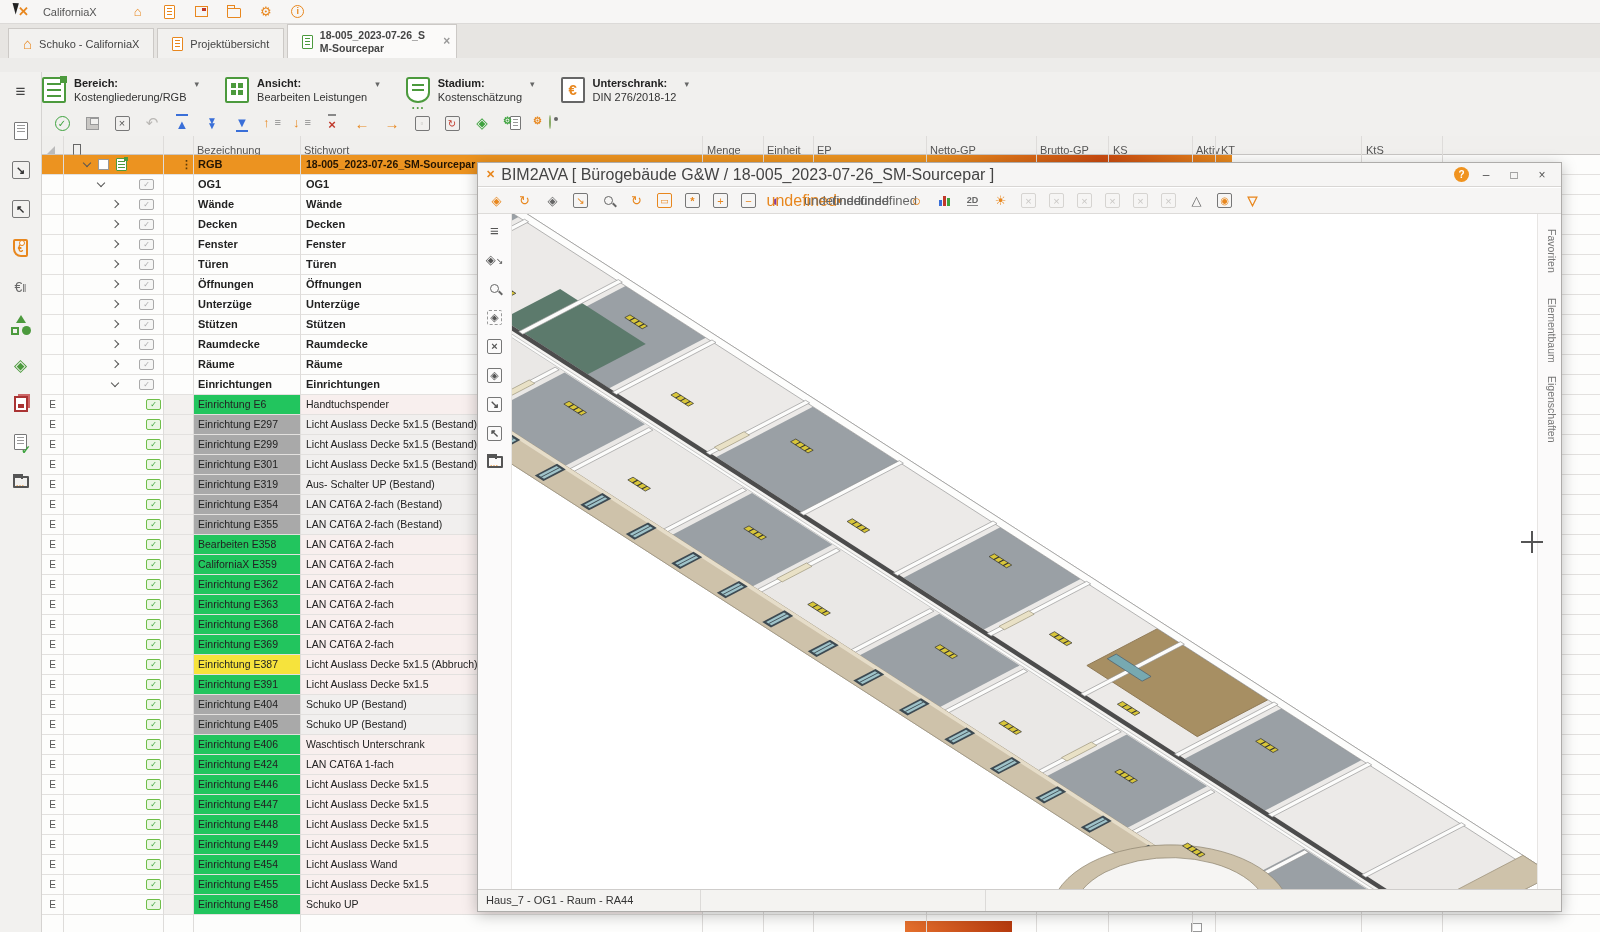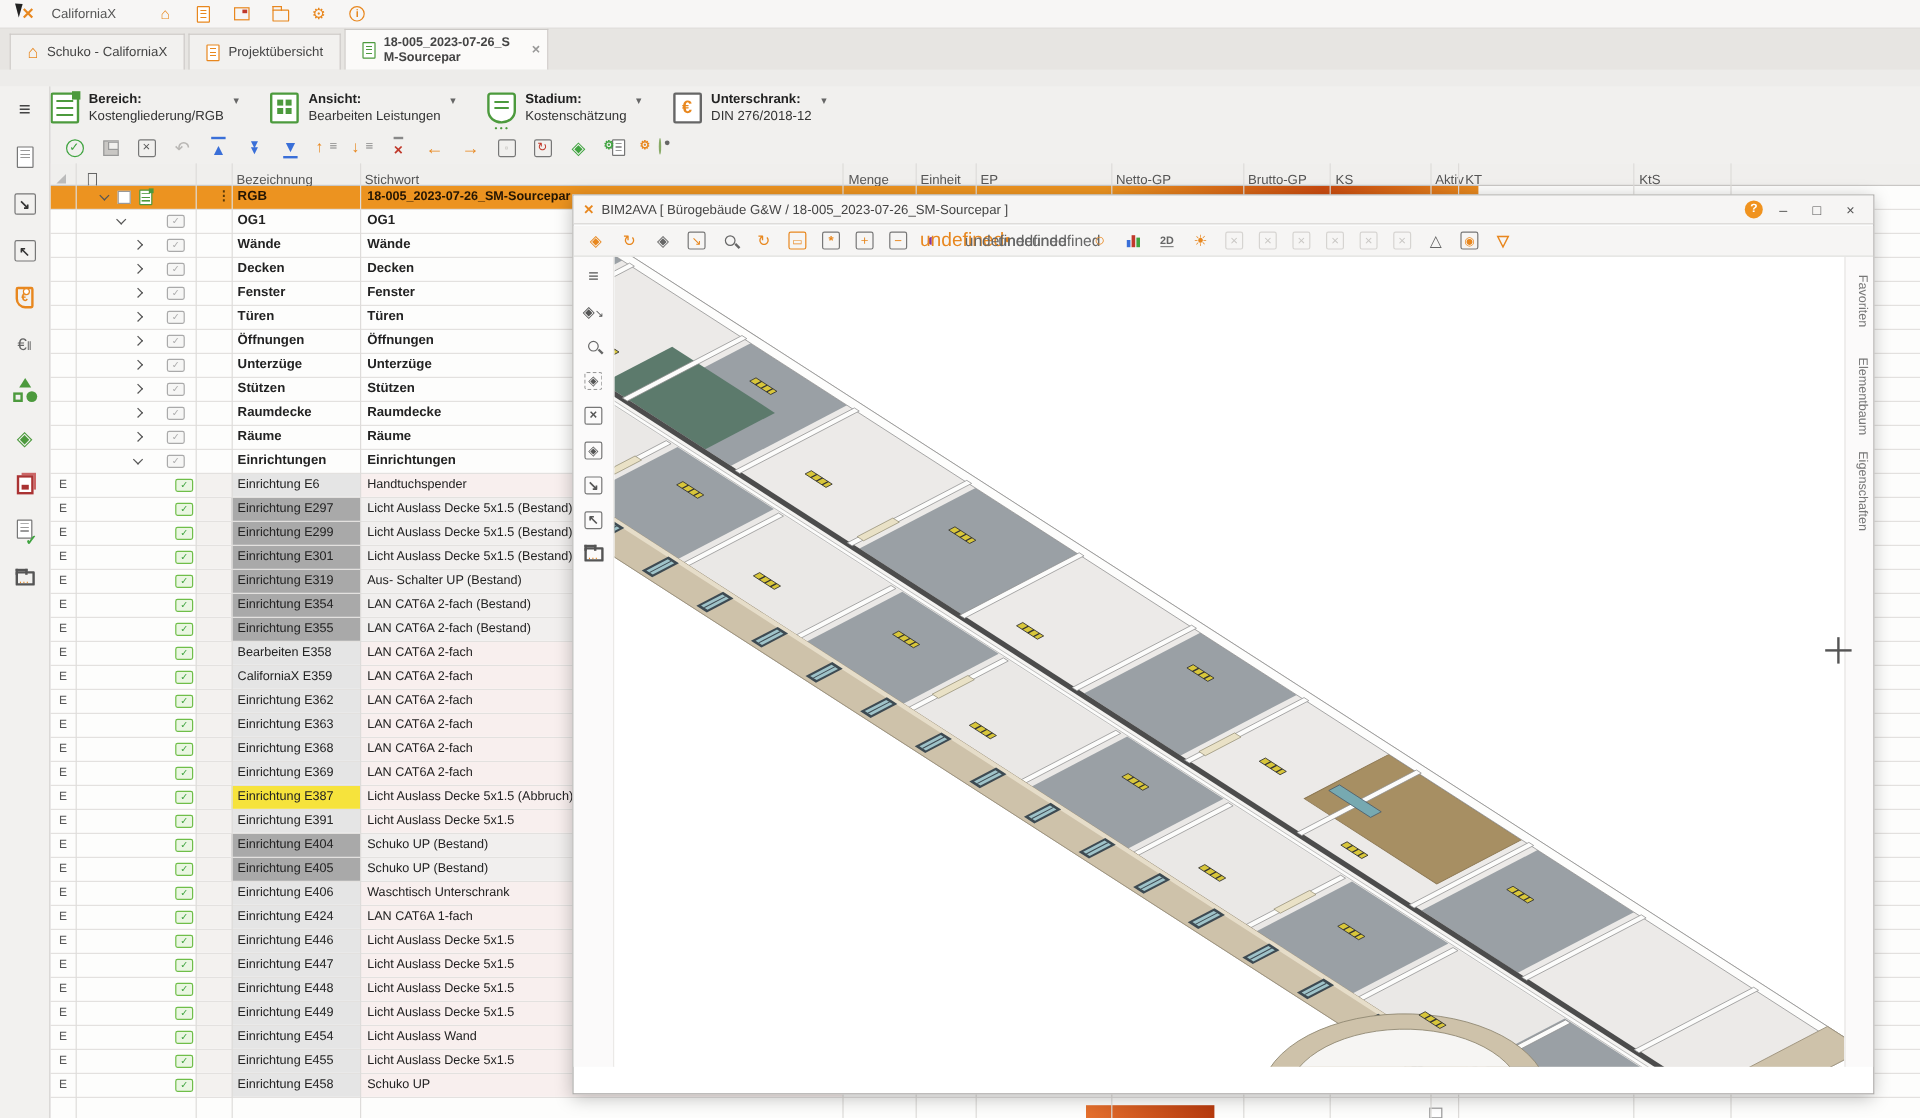"BIM2AVA [ Bürogebäude G&W /" #vtitle .t { font-size: 11px -> 16px }
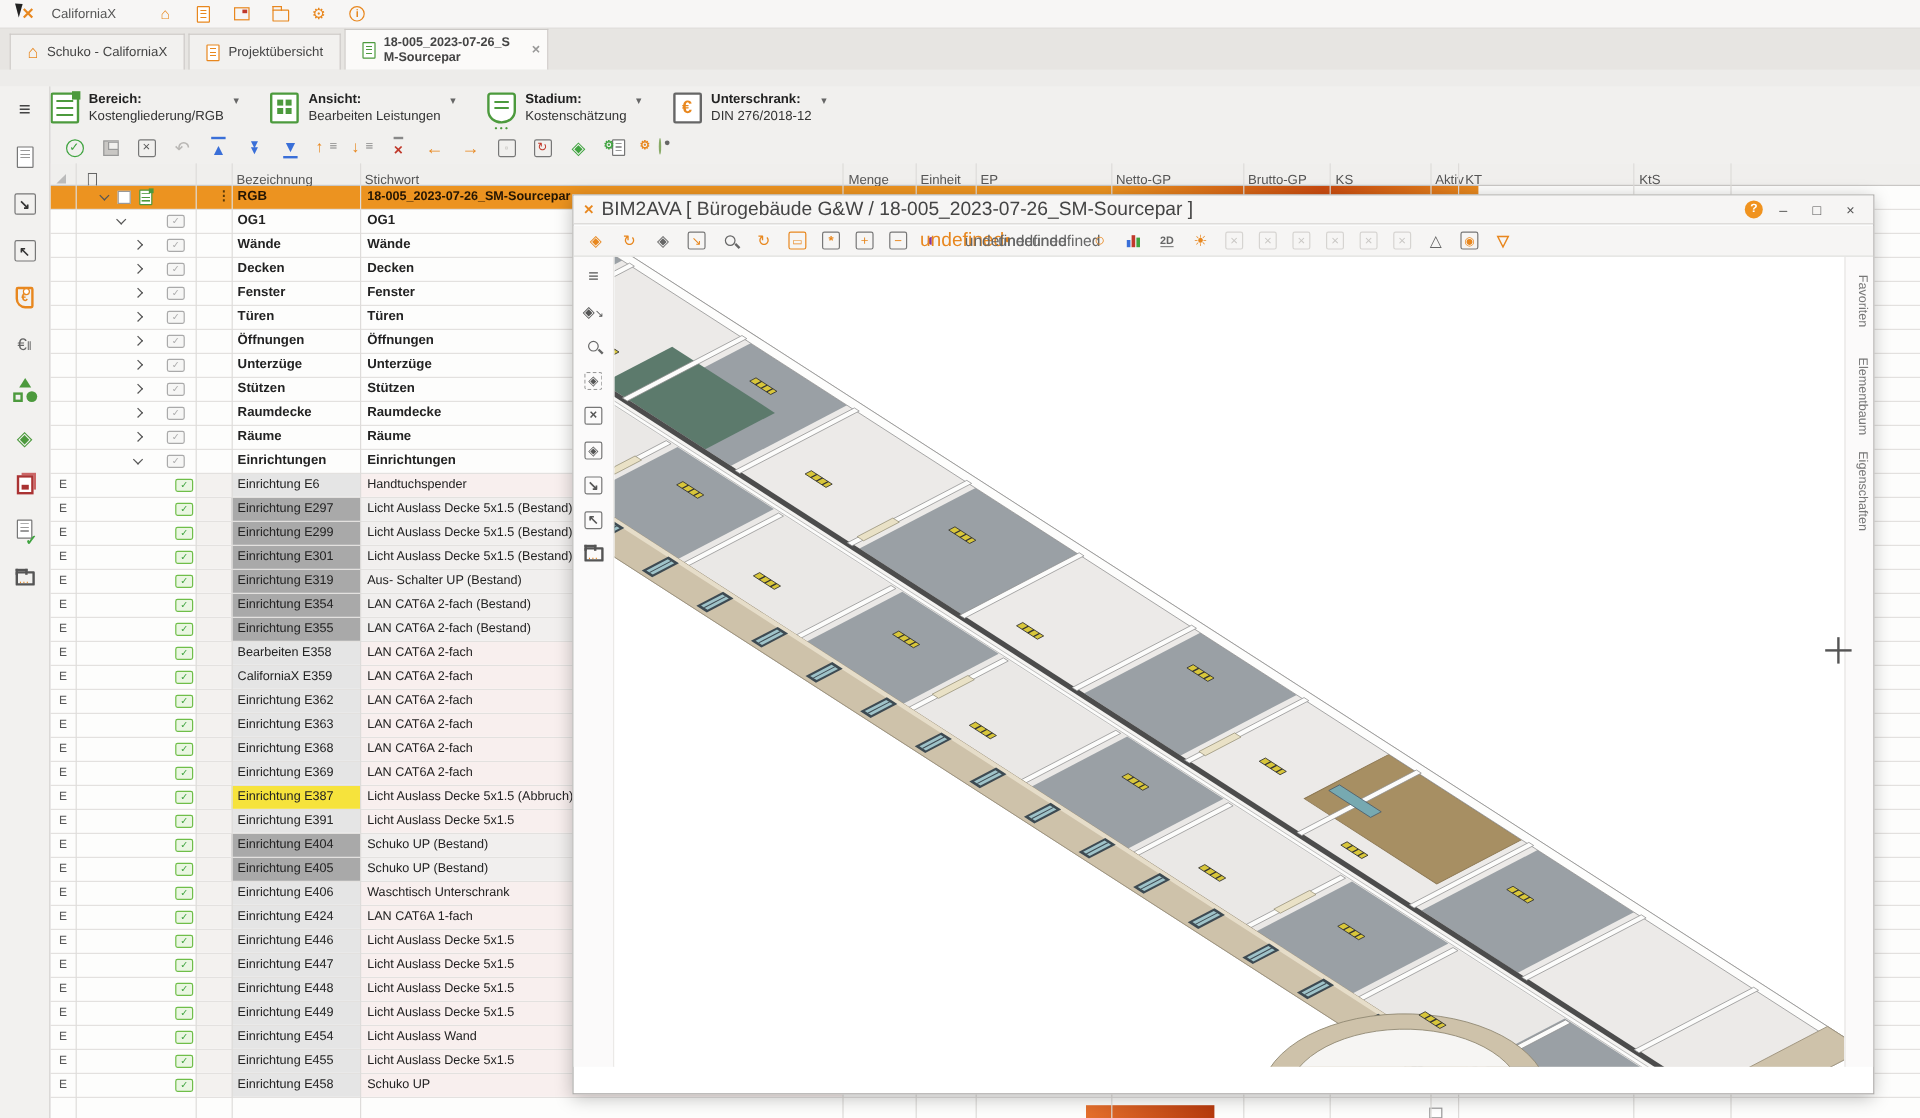"Einrichtung E6" .row.item .cbez { background: #e5e5e5 -> #22c55e }
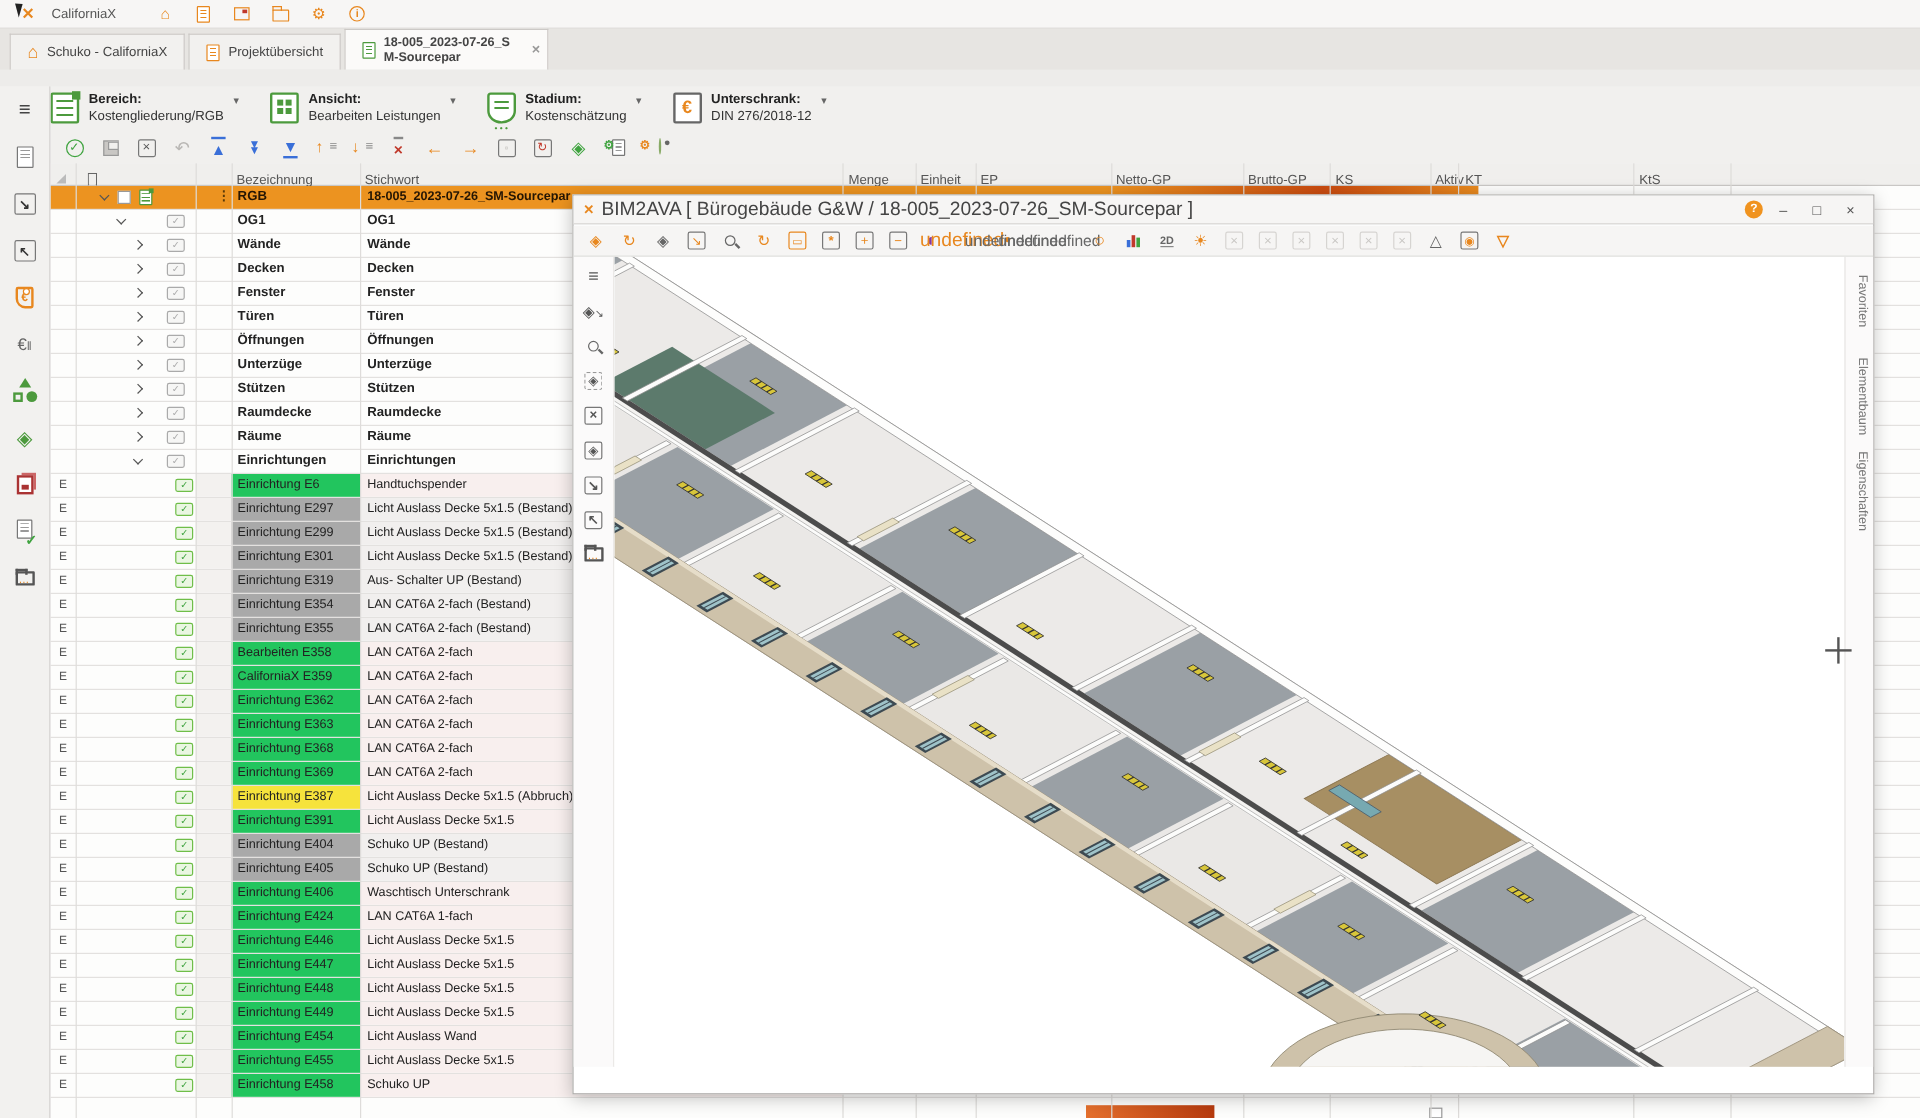"Haus_7 - OG1 - Raum" div { html: none -> <div> <span>Haus_7 - OG1 - Raum - RA44</span> <span></span> </div> }
